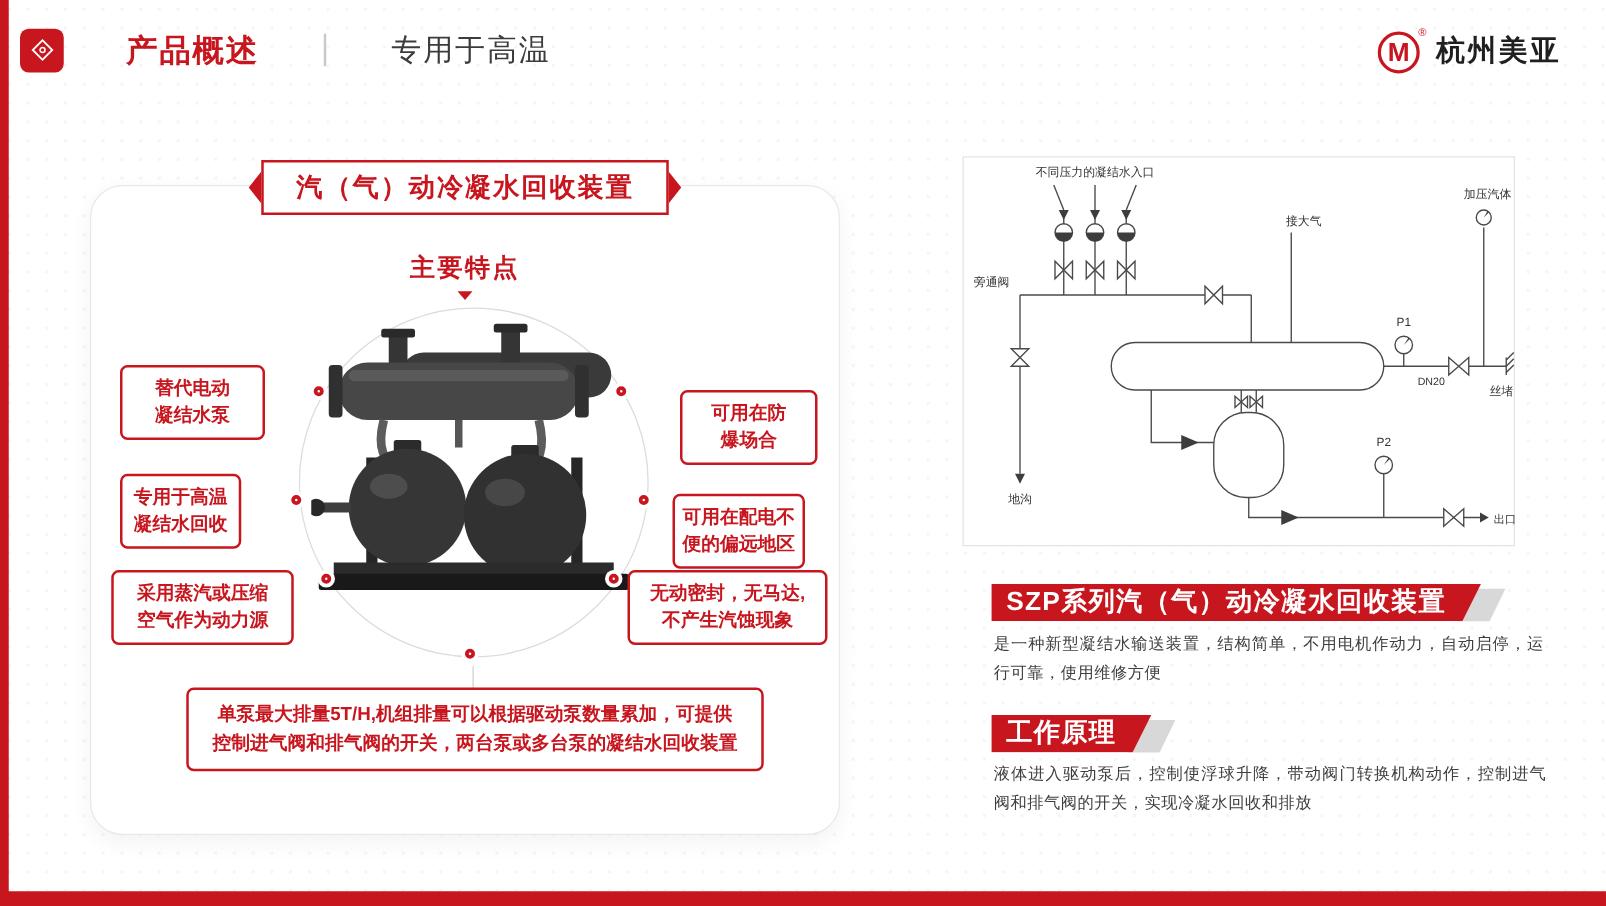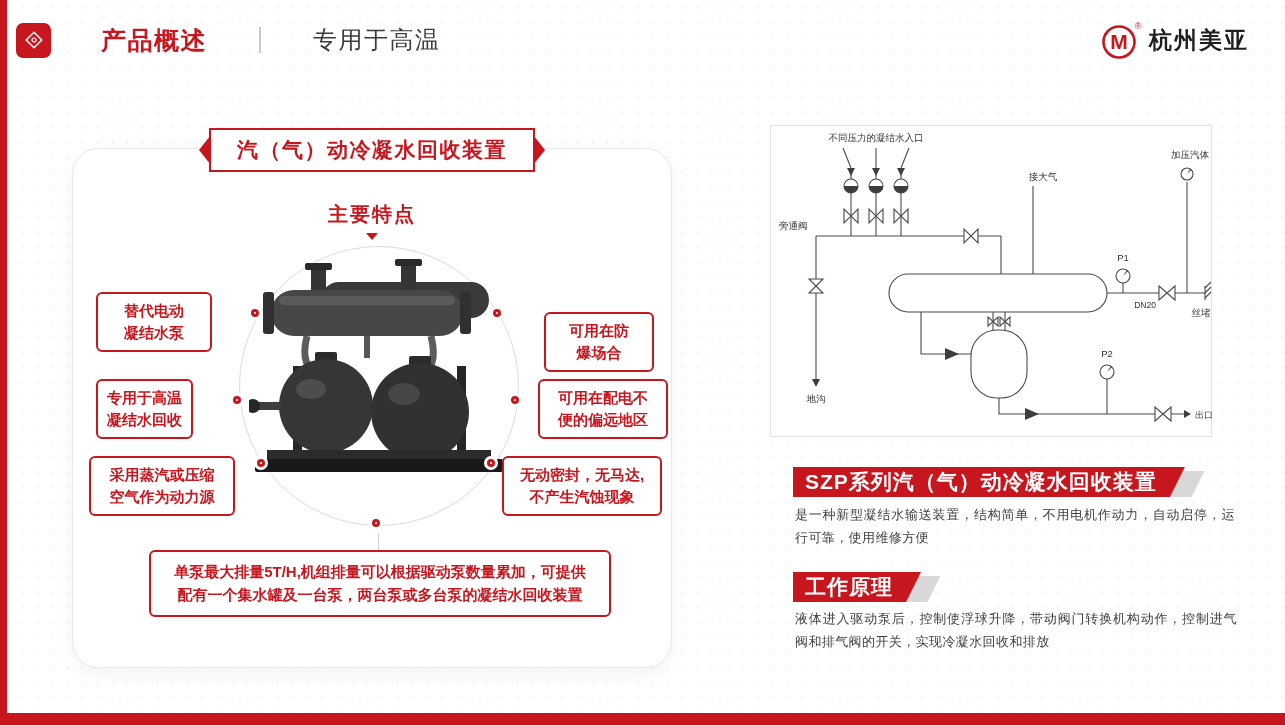"可用在配电不" .fb5 { top: 230px -> 246px; width: 130px -> 106px }
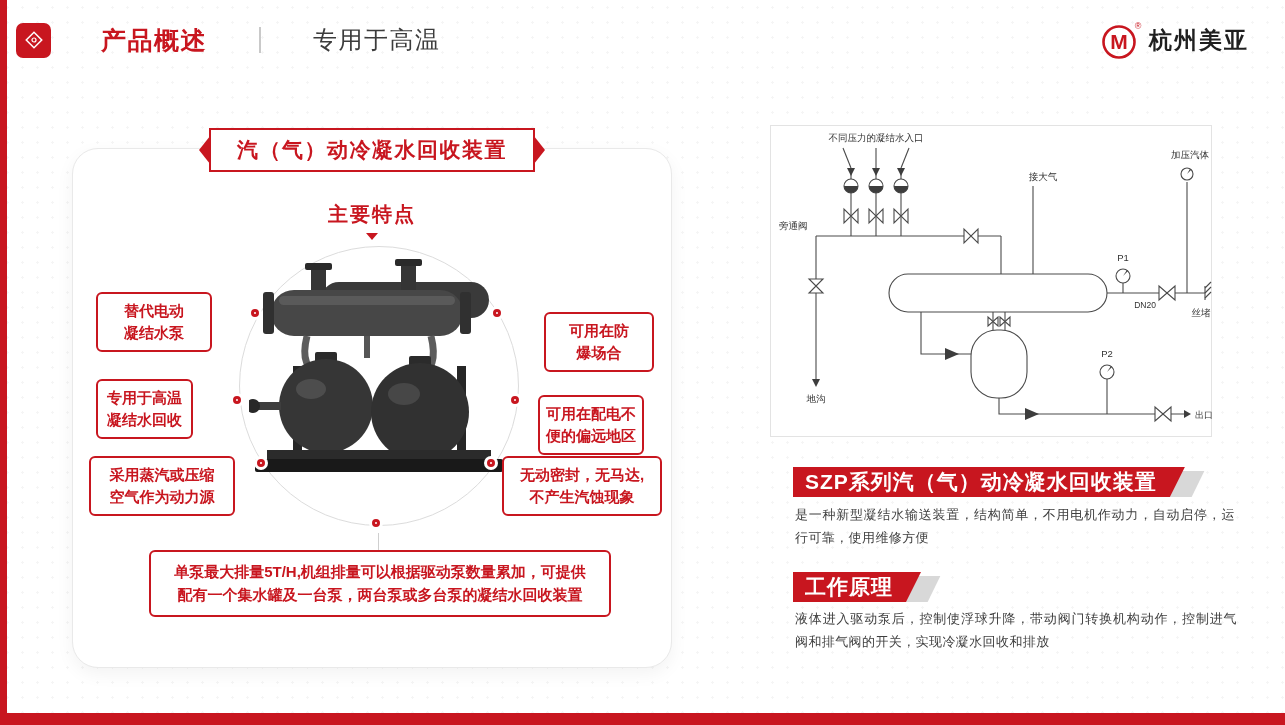"单泵最大排量5T/H,机组排量可以根据驱动泵数量累加，可提供" div.capacity-note { text: 配有一个集水罐及一台泵 -> 控制进气阀和排气阀的开关 }
